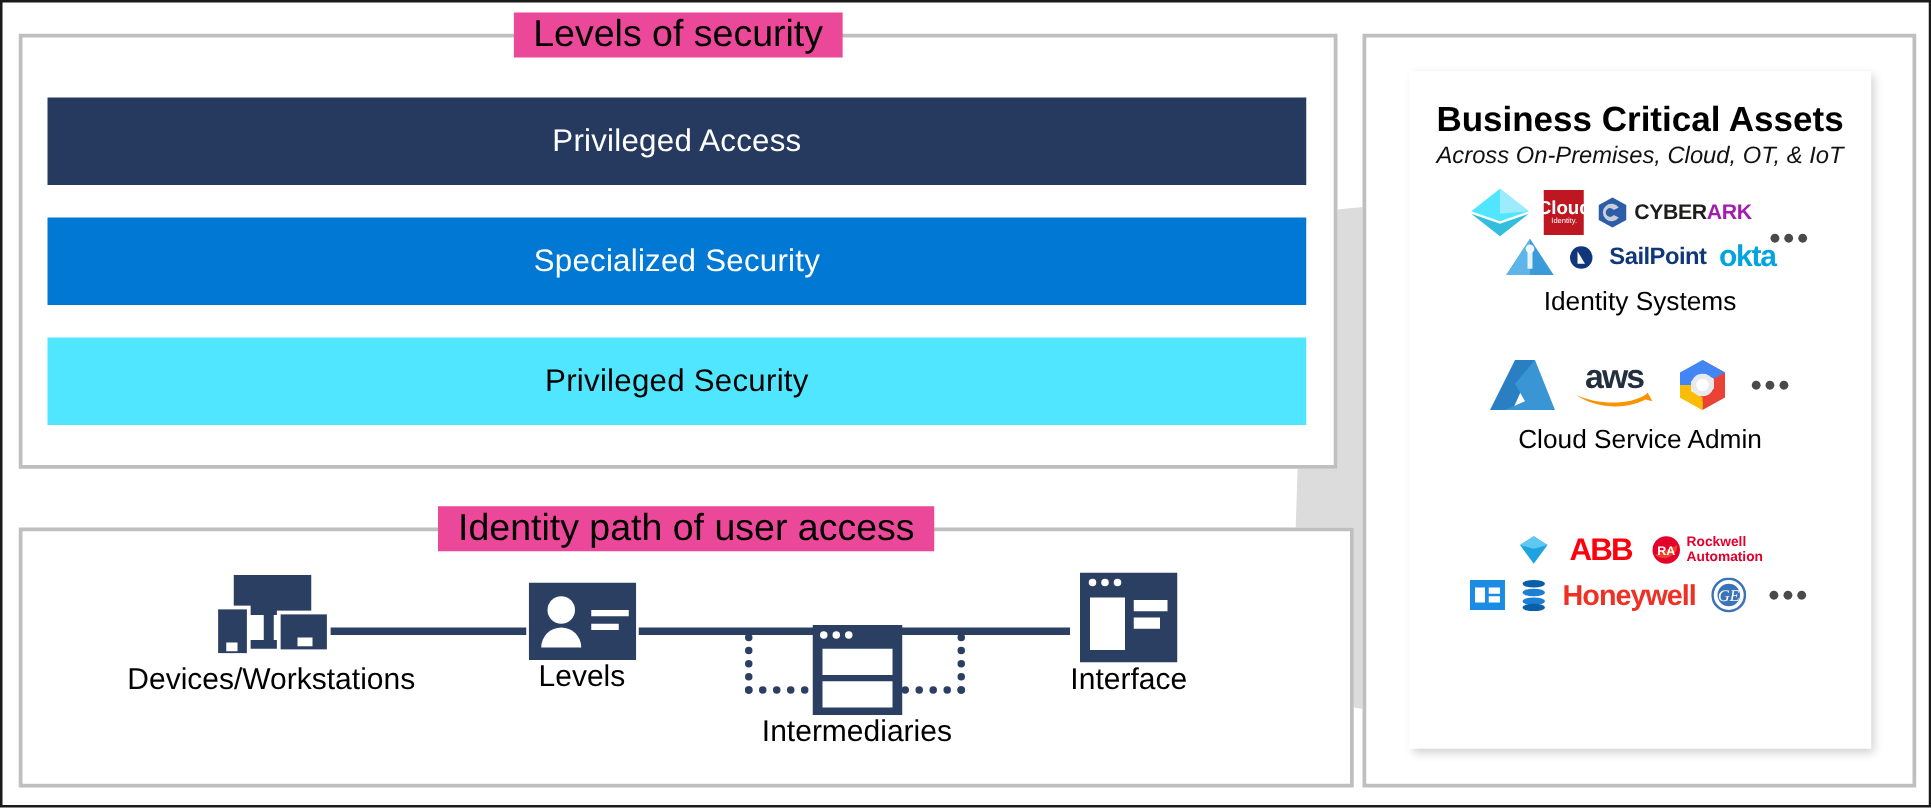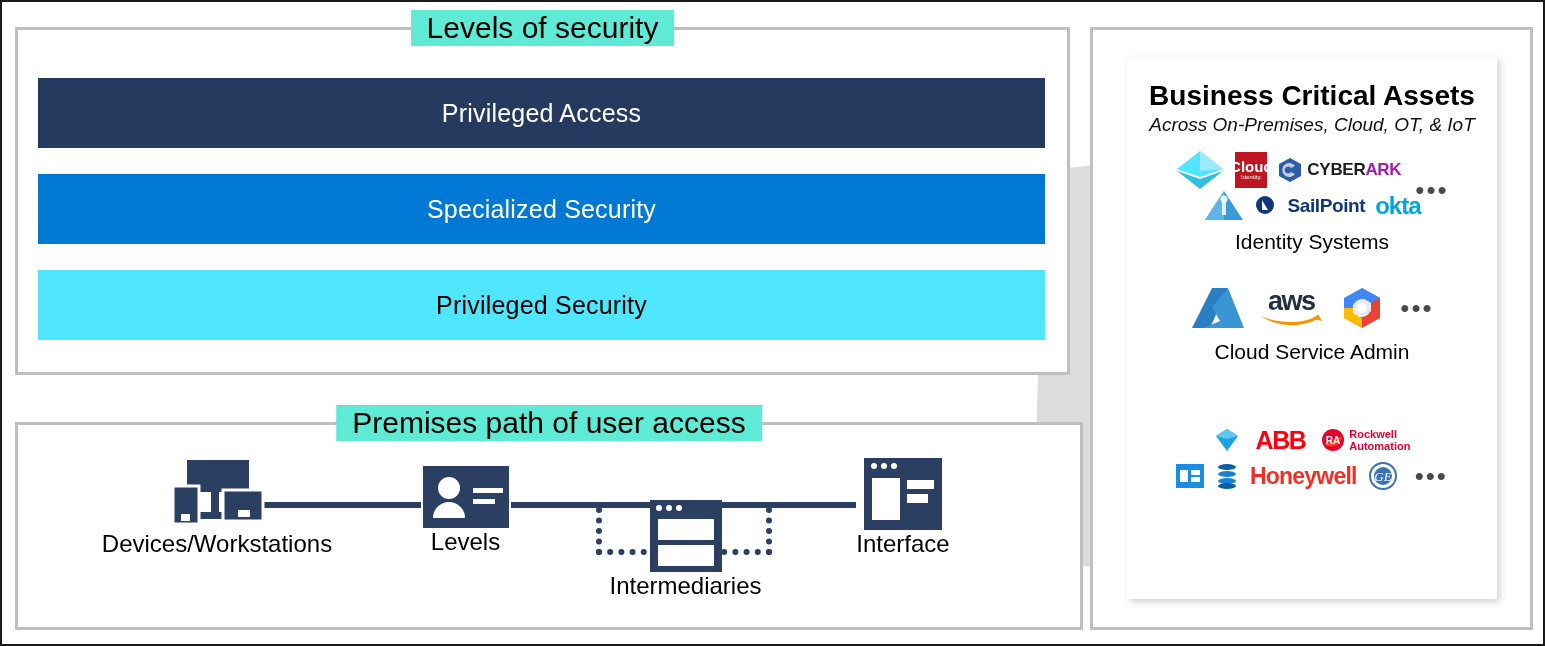"Levels of security" .group-title { background: #5eead4 -> #ec4899 }
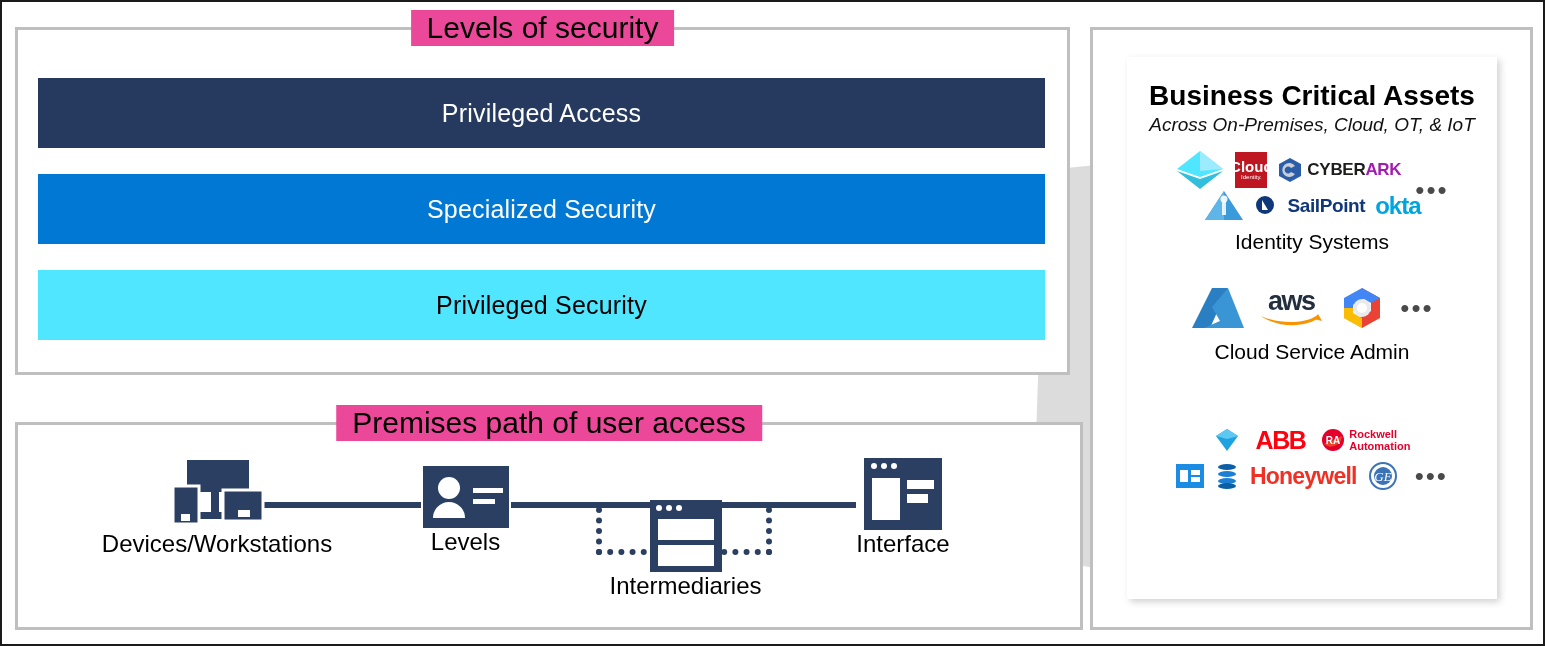"SailPoint" span.logo { align-items: flex-start -> center }
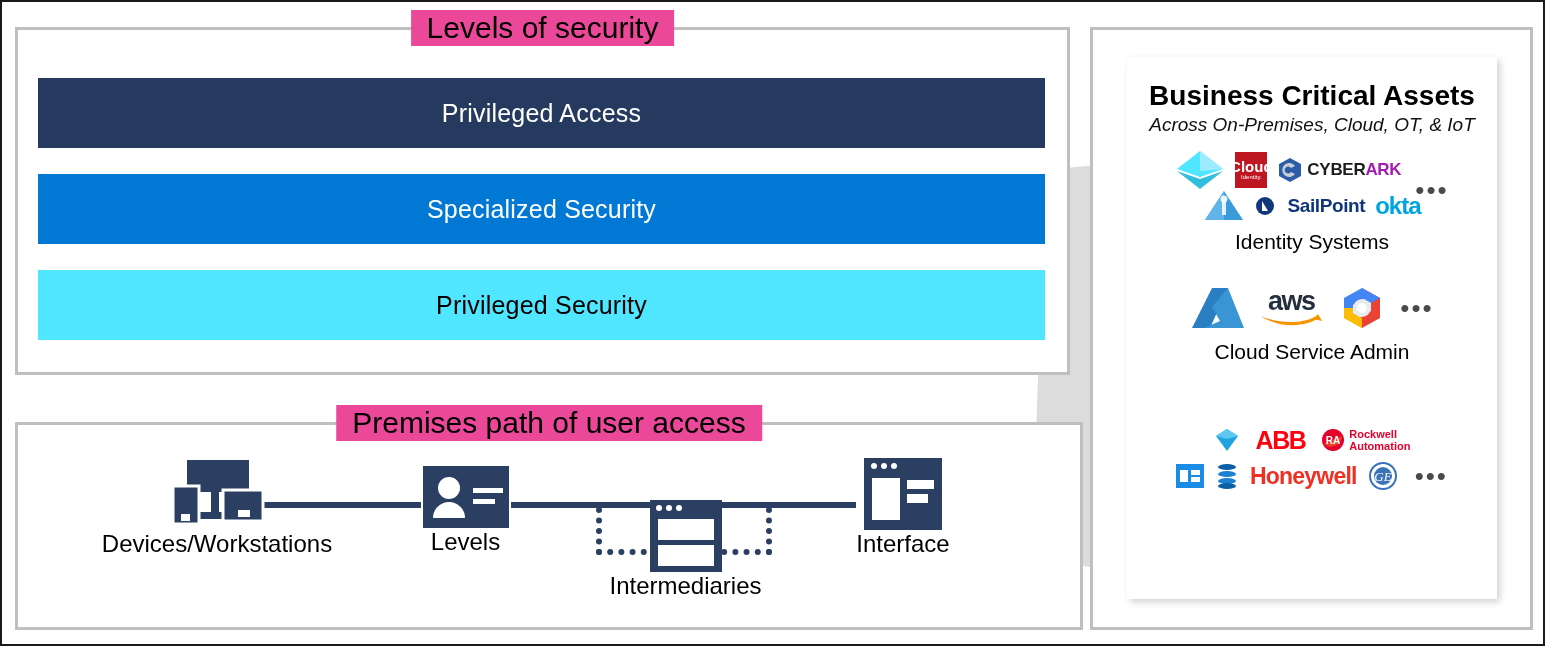"Premises path of user access" div.group-title { text: Premises -> Identity }
